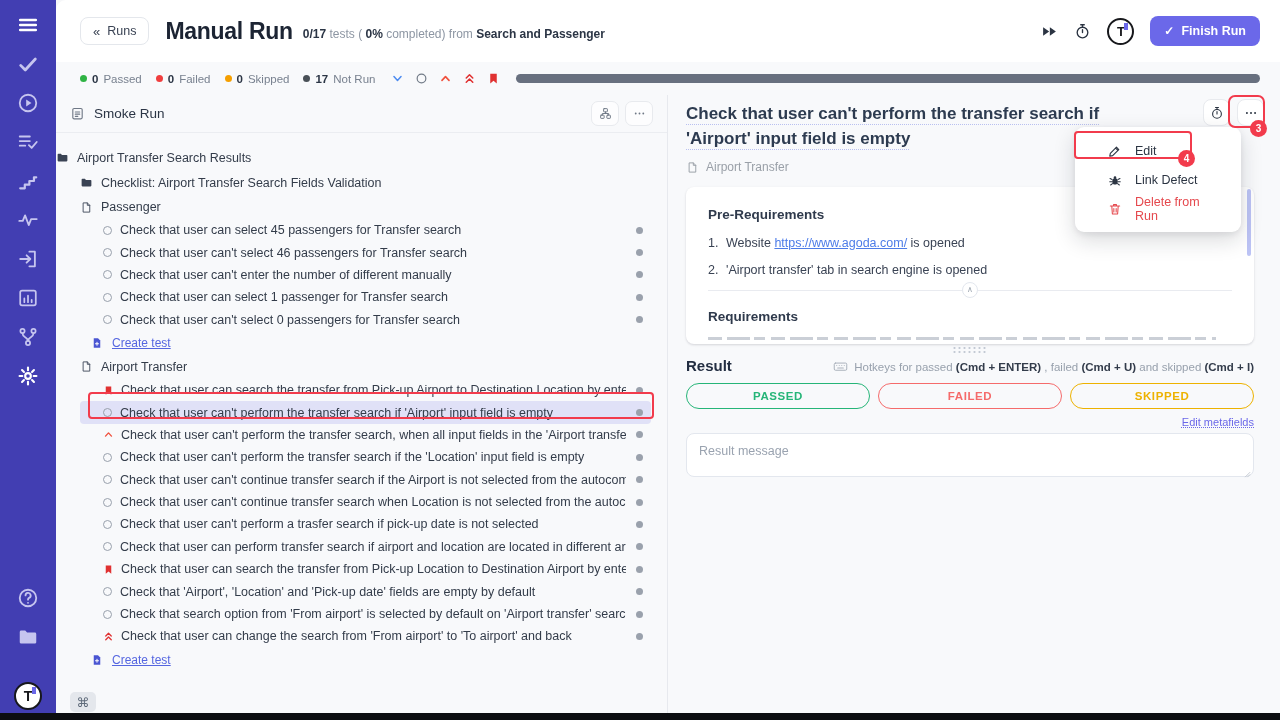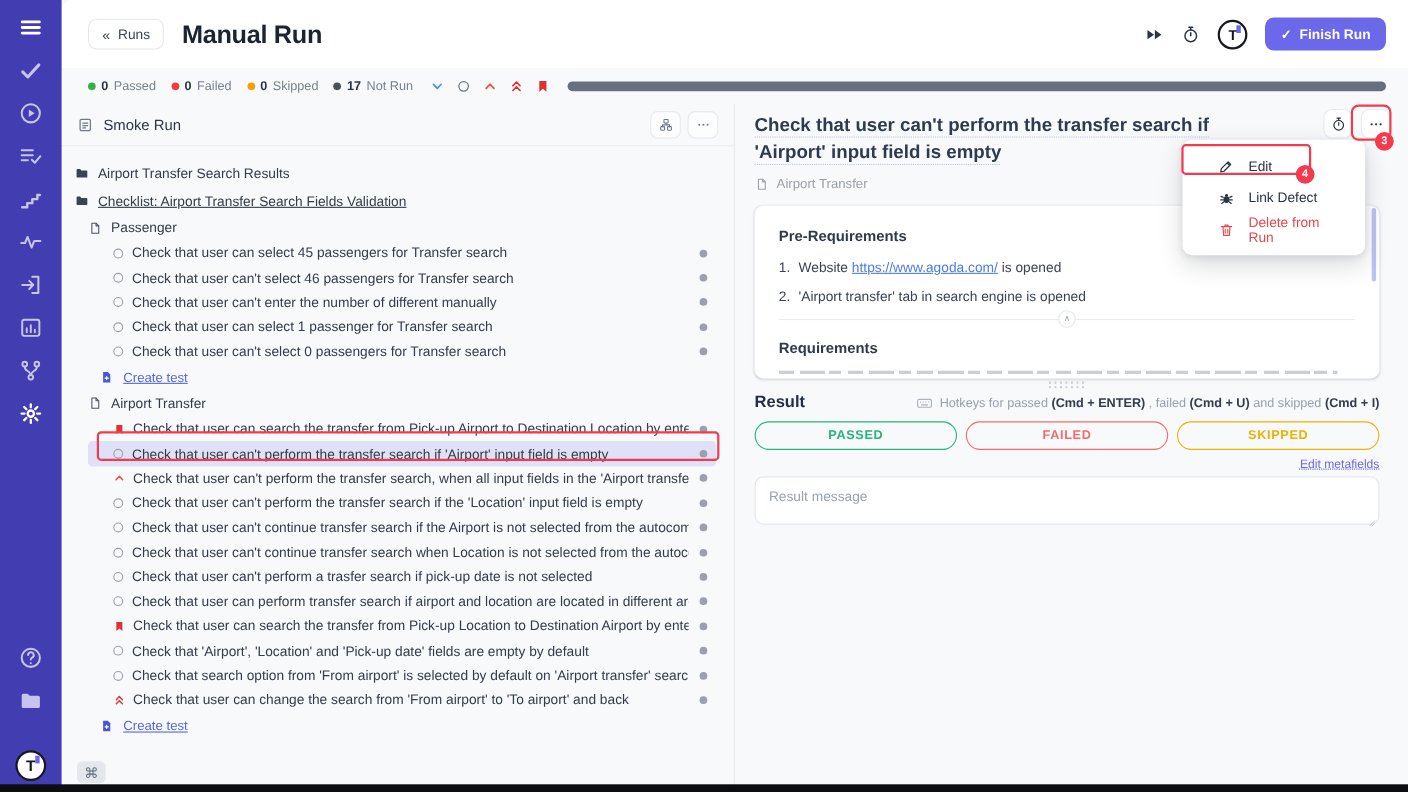"0/17 tests ( 0% completed)" div.sub { html: none -> <div><b>0/17</b><span> tests ( </span><b>0%</b><span> completed) from </span><b>Search and Passenger</b></div> }
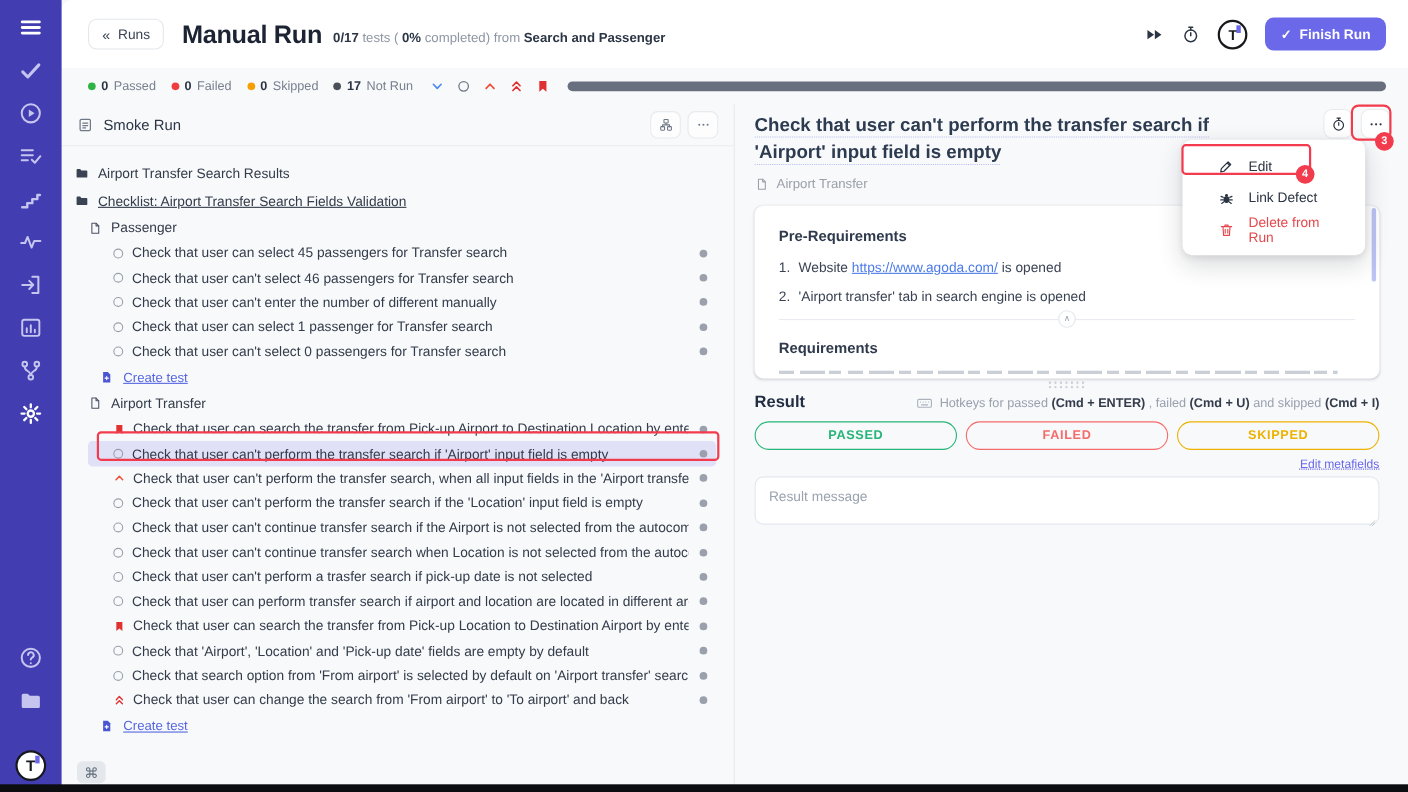"Airport Transfer Search Results" .row-folder { padding-left: 12px -> none }
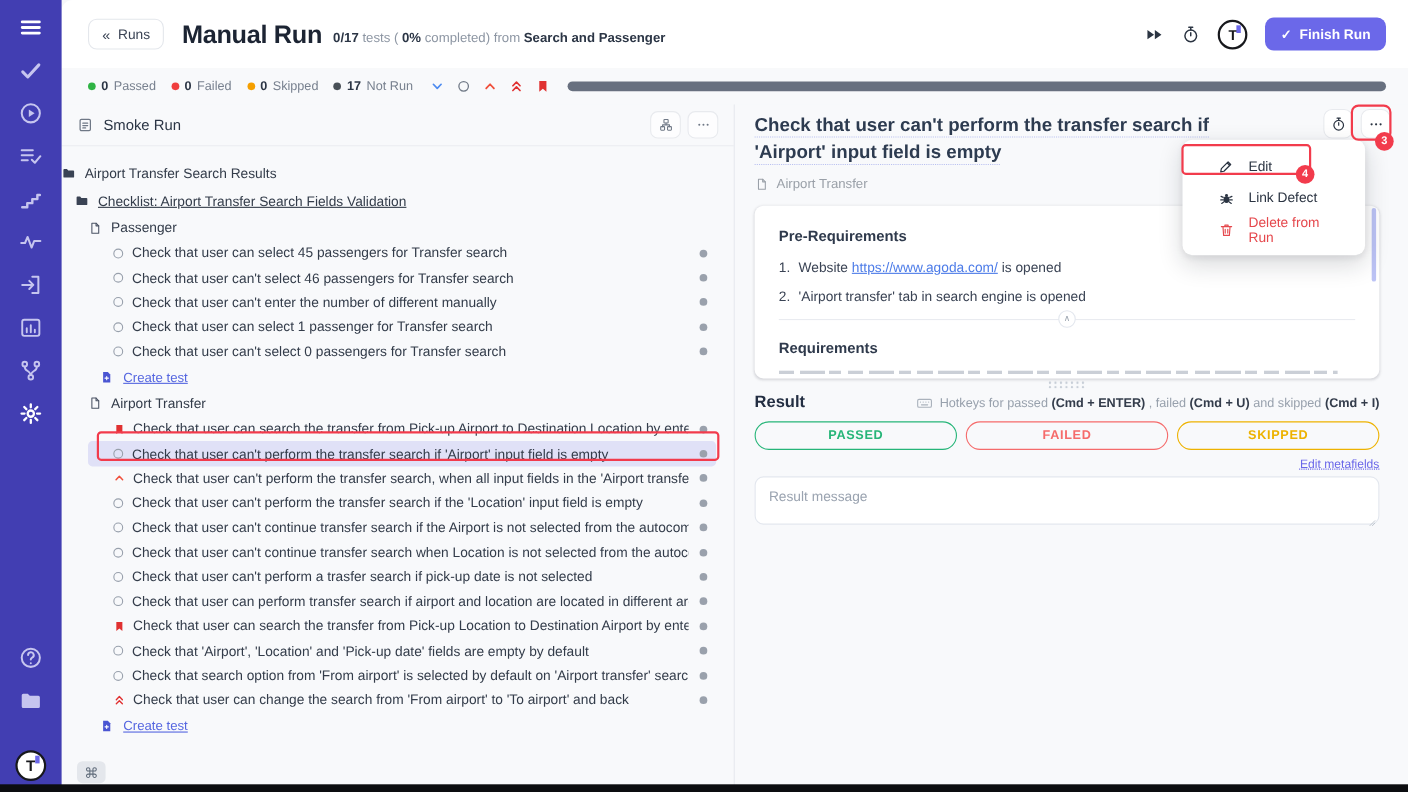"Checklist: Airport Transfer Search" .row-folder.lvl1 { padding-left: 12px -> 24px; text-decoration: underline -> none }
